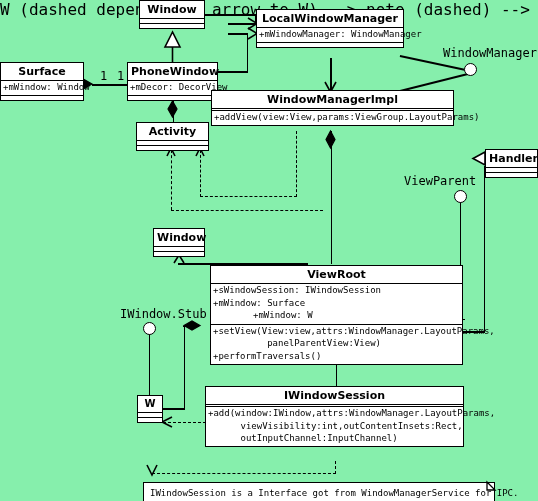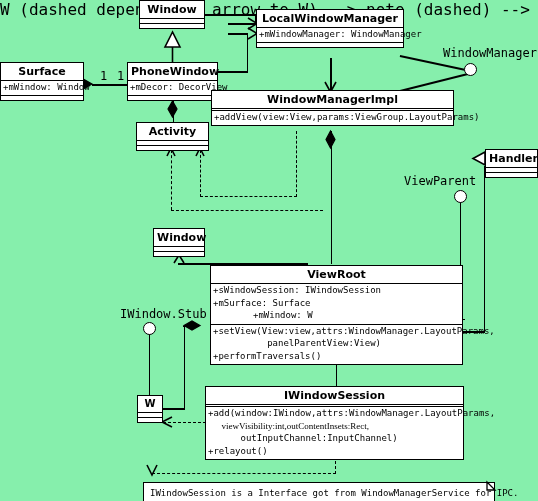"+mSurface: Surface" div.attrs { text: +mSurface -> +mWindow }
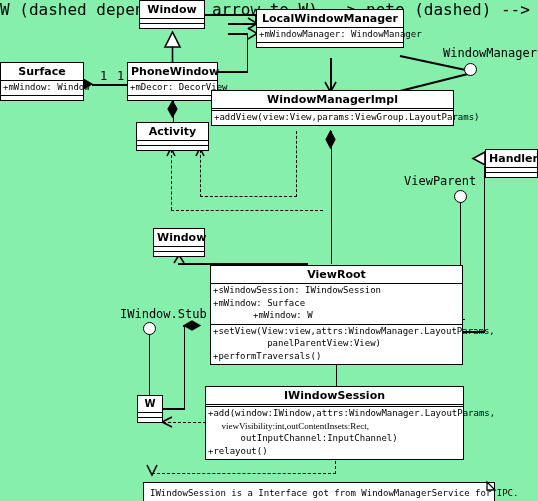"viewVisibility:int,outContentInsets:Rect" div.ops { font-family: Liberation Serif, serif -> none }
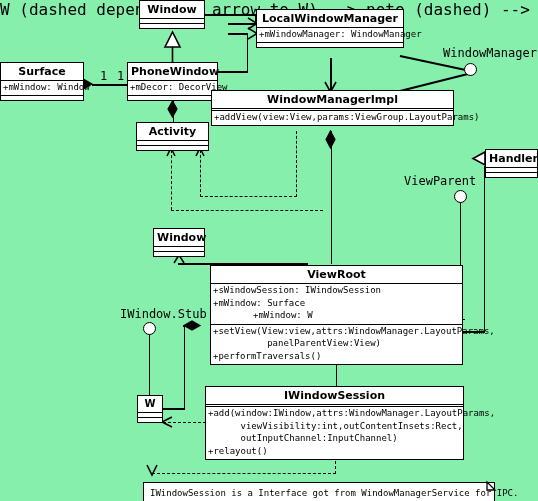"+relayout()" div.ops { html: <div>+relayout()</div> -> none }
